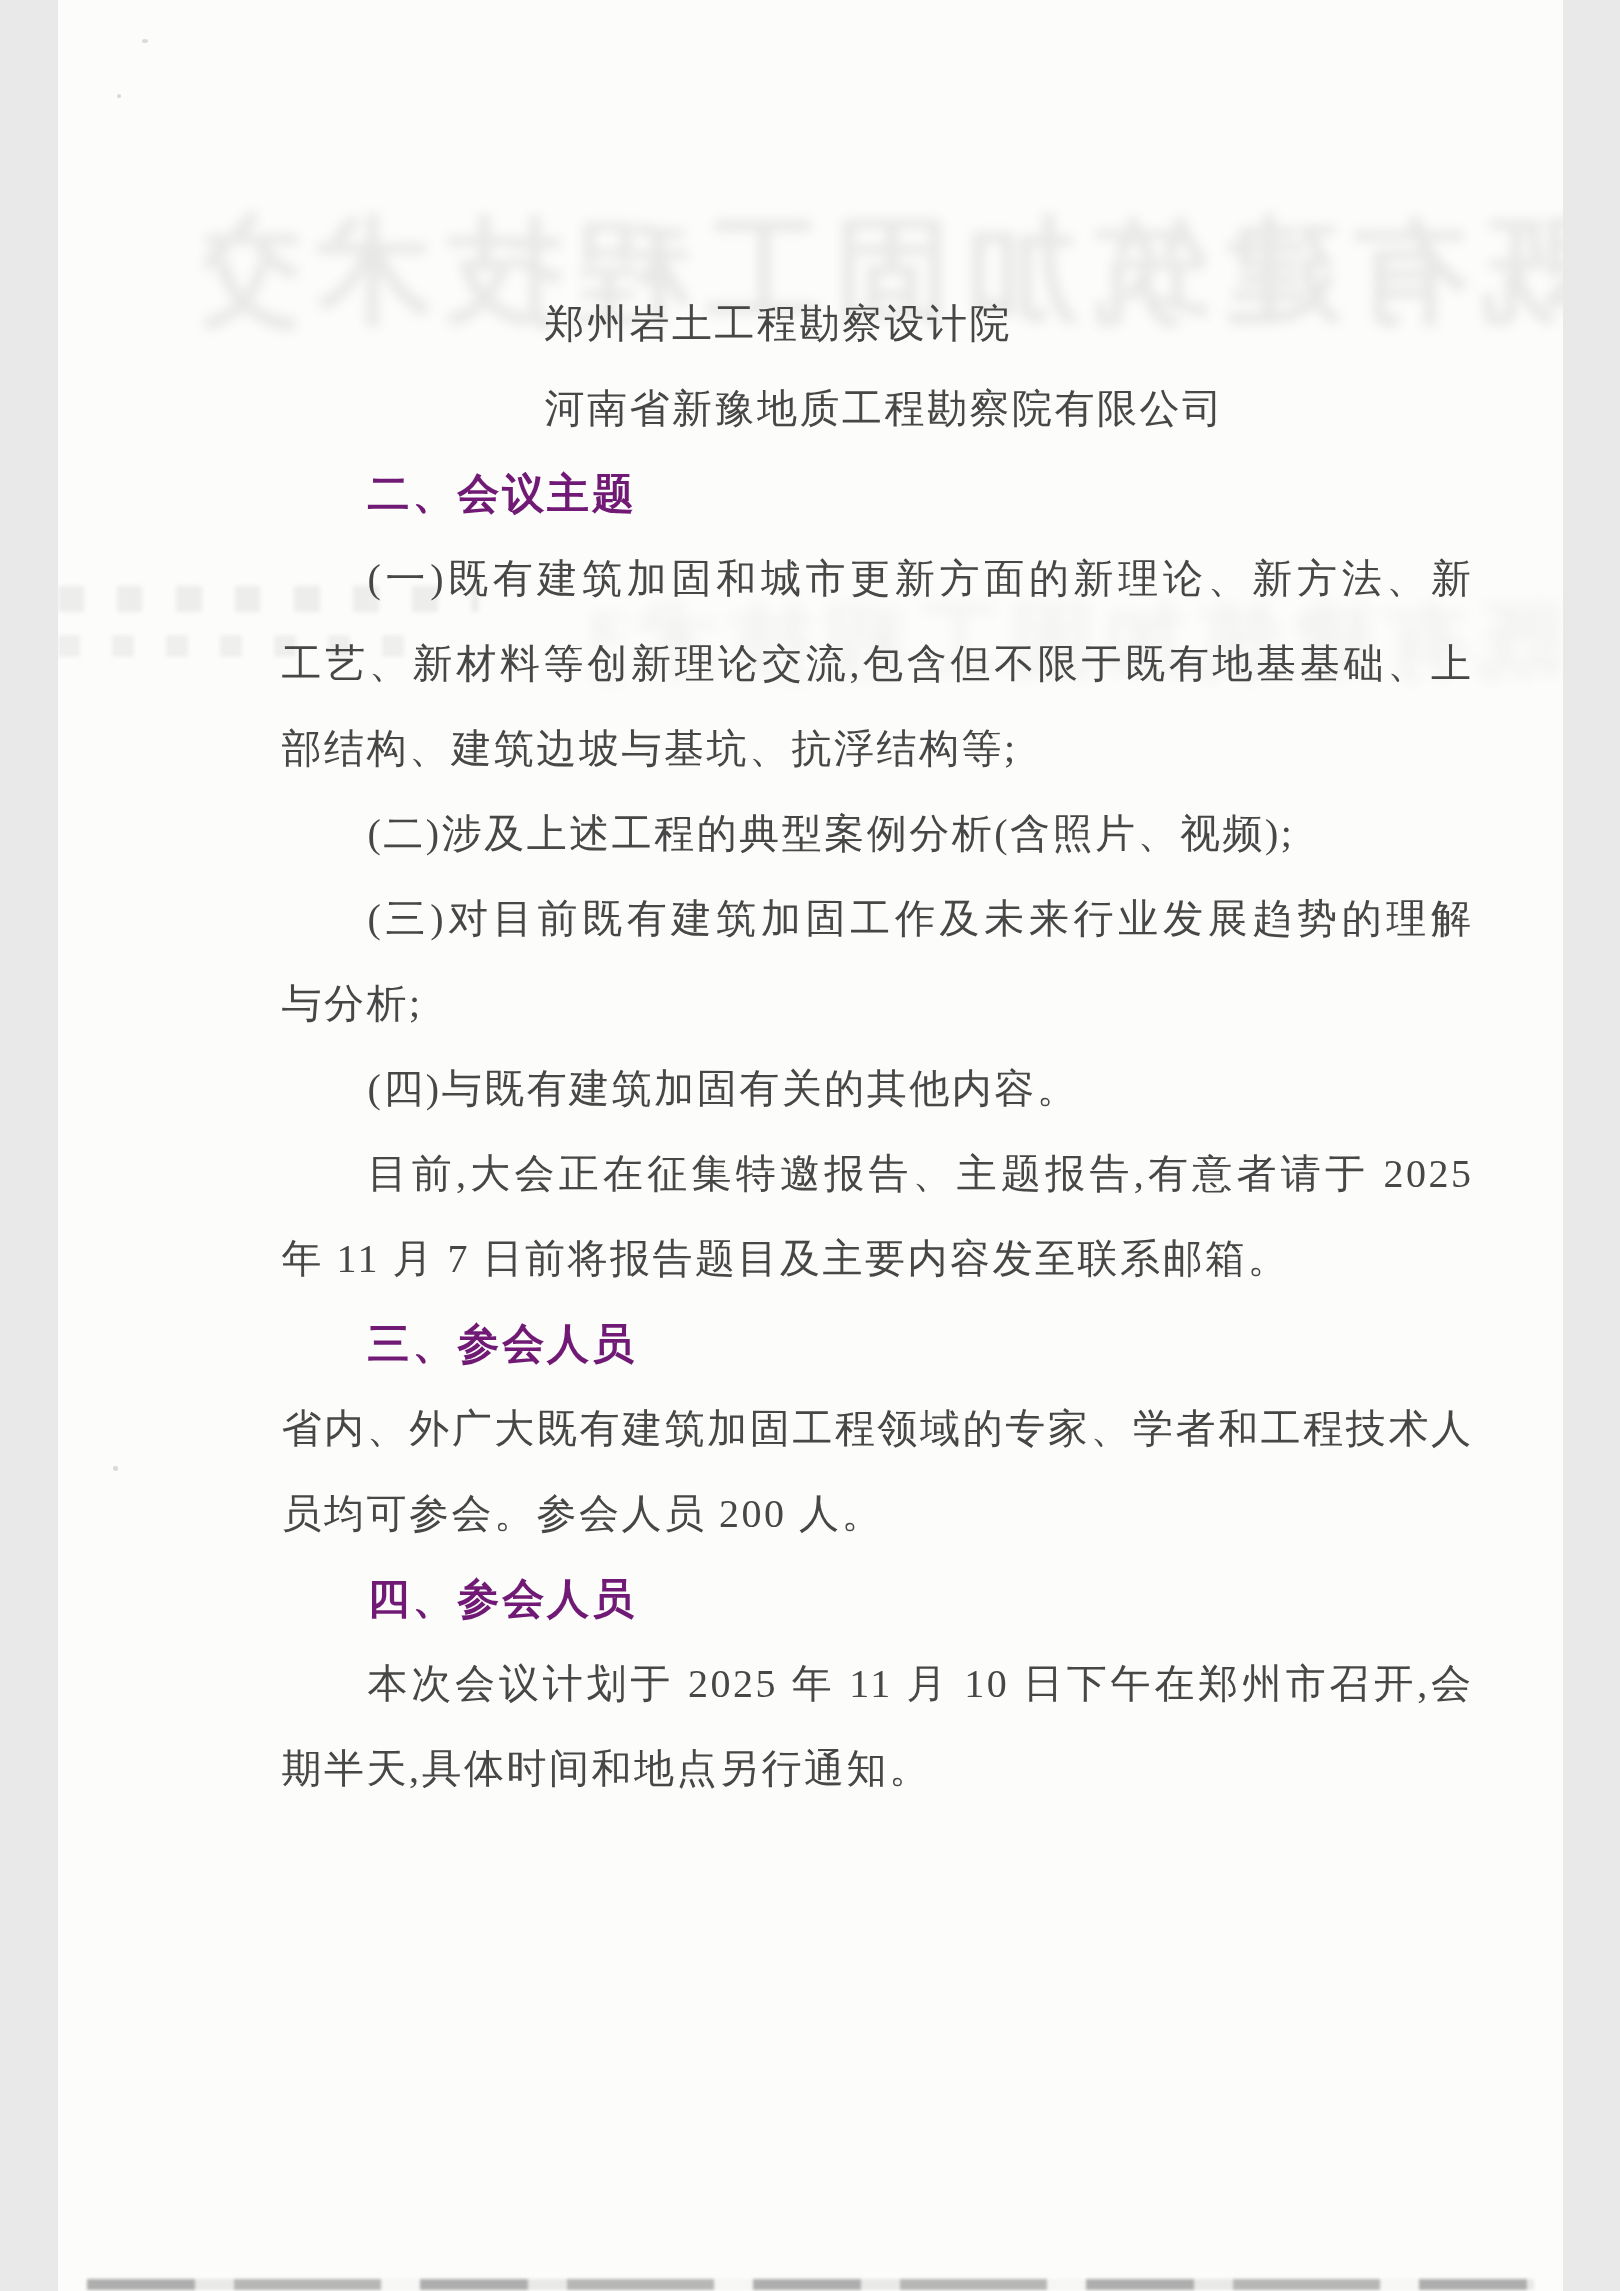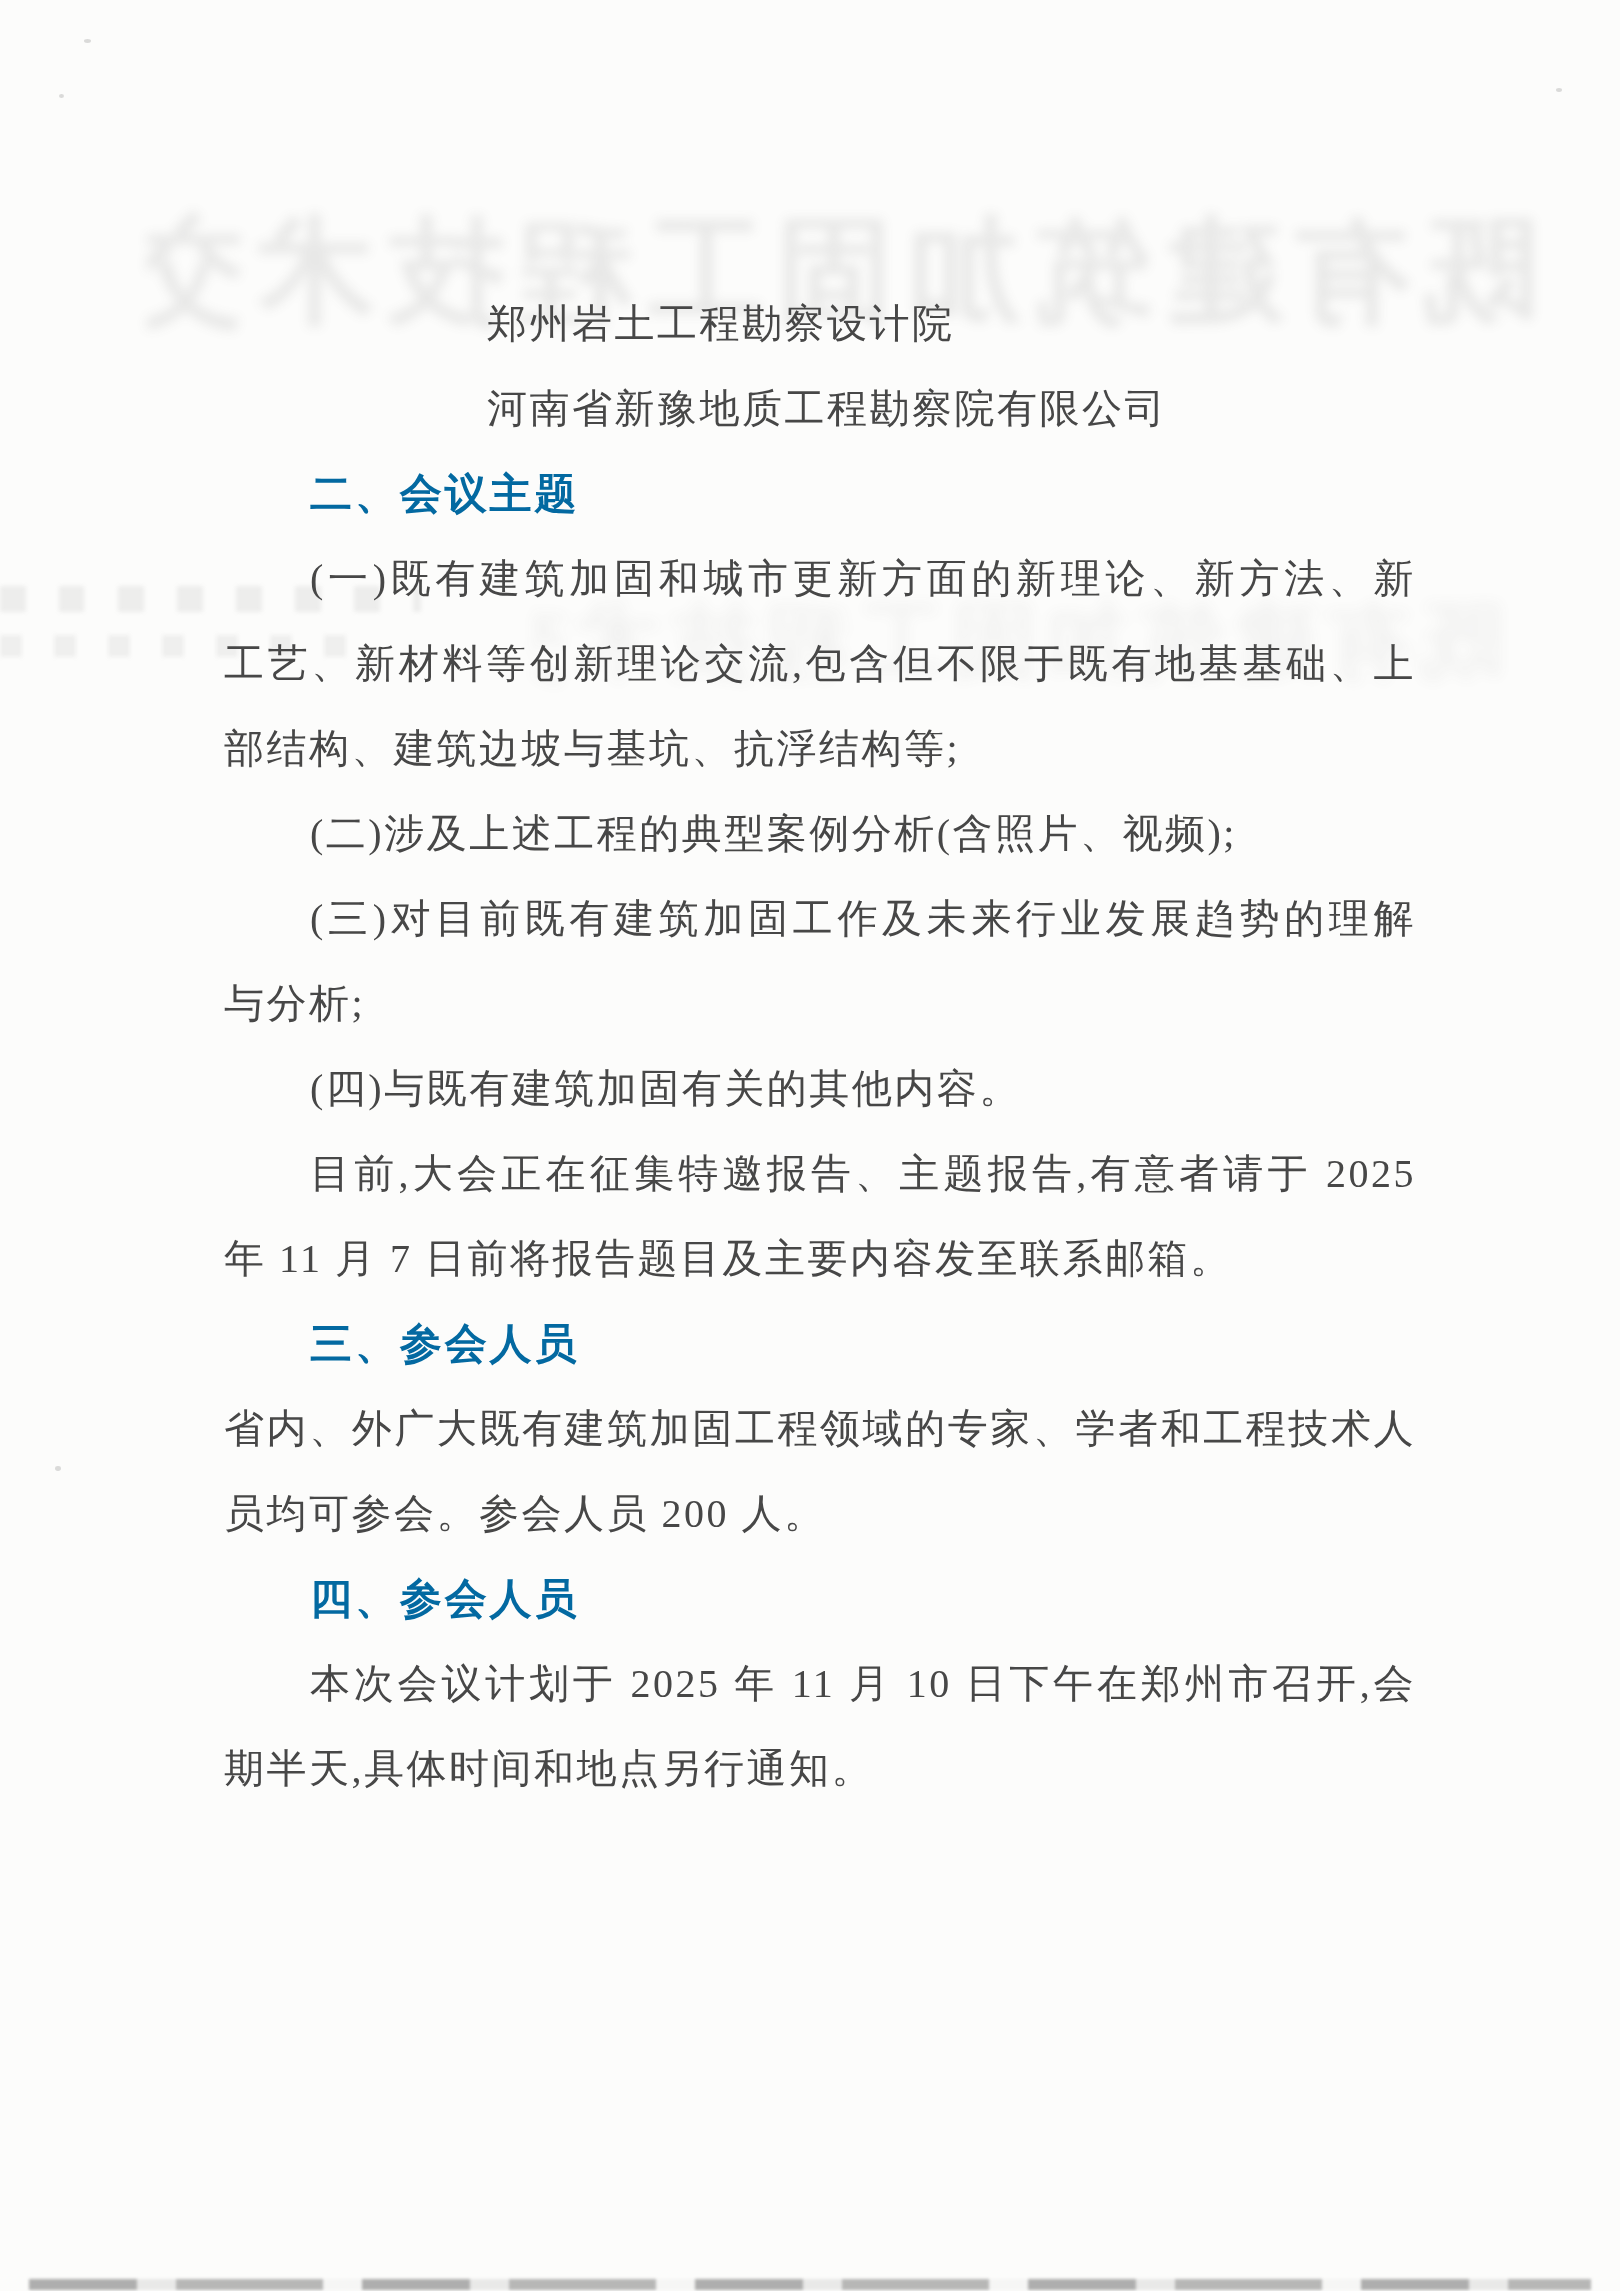"郑州岩土工程勘察设计院" .page { width: 1620px -> 1505px }
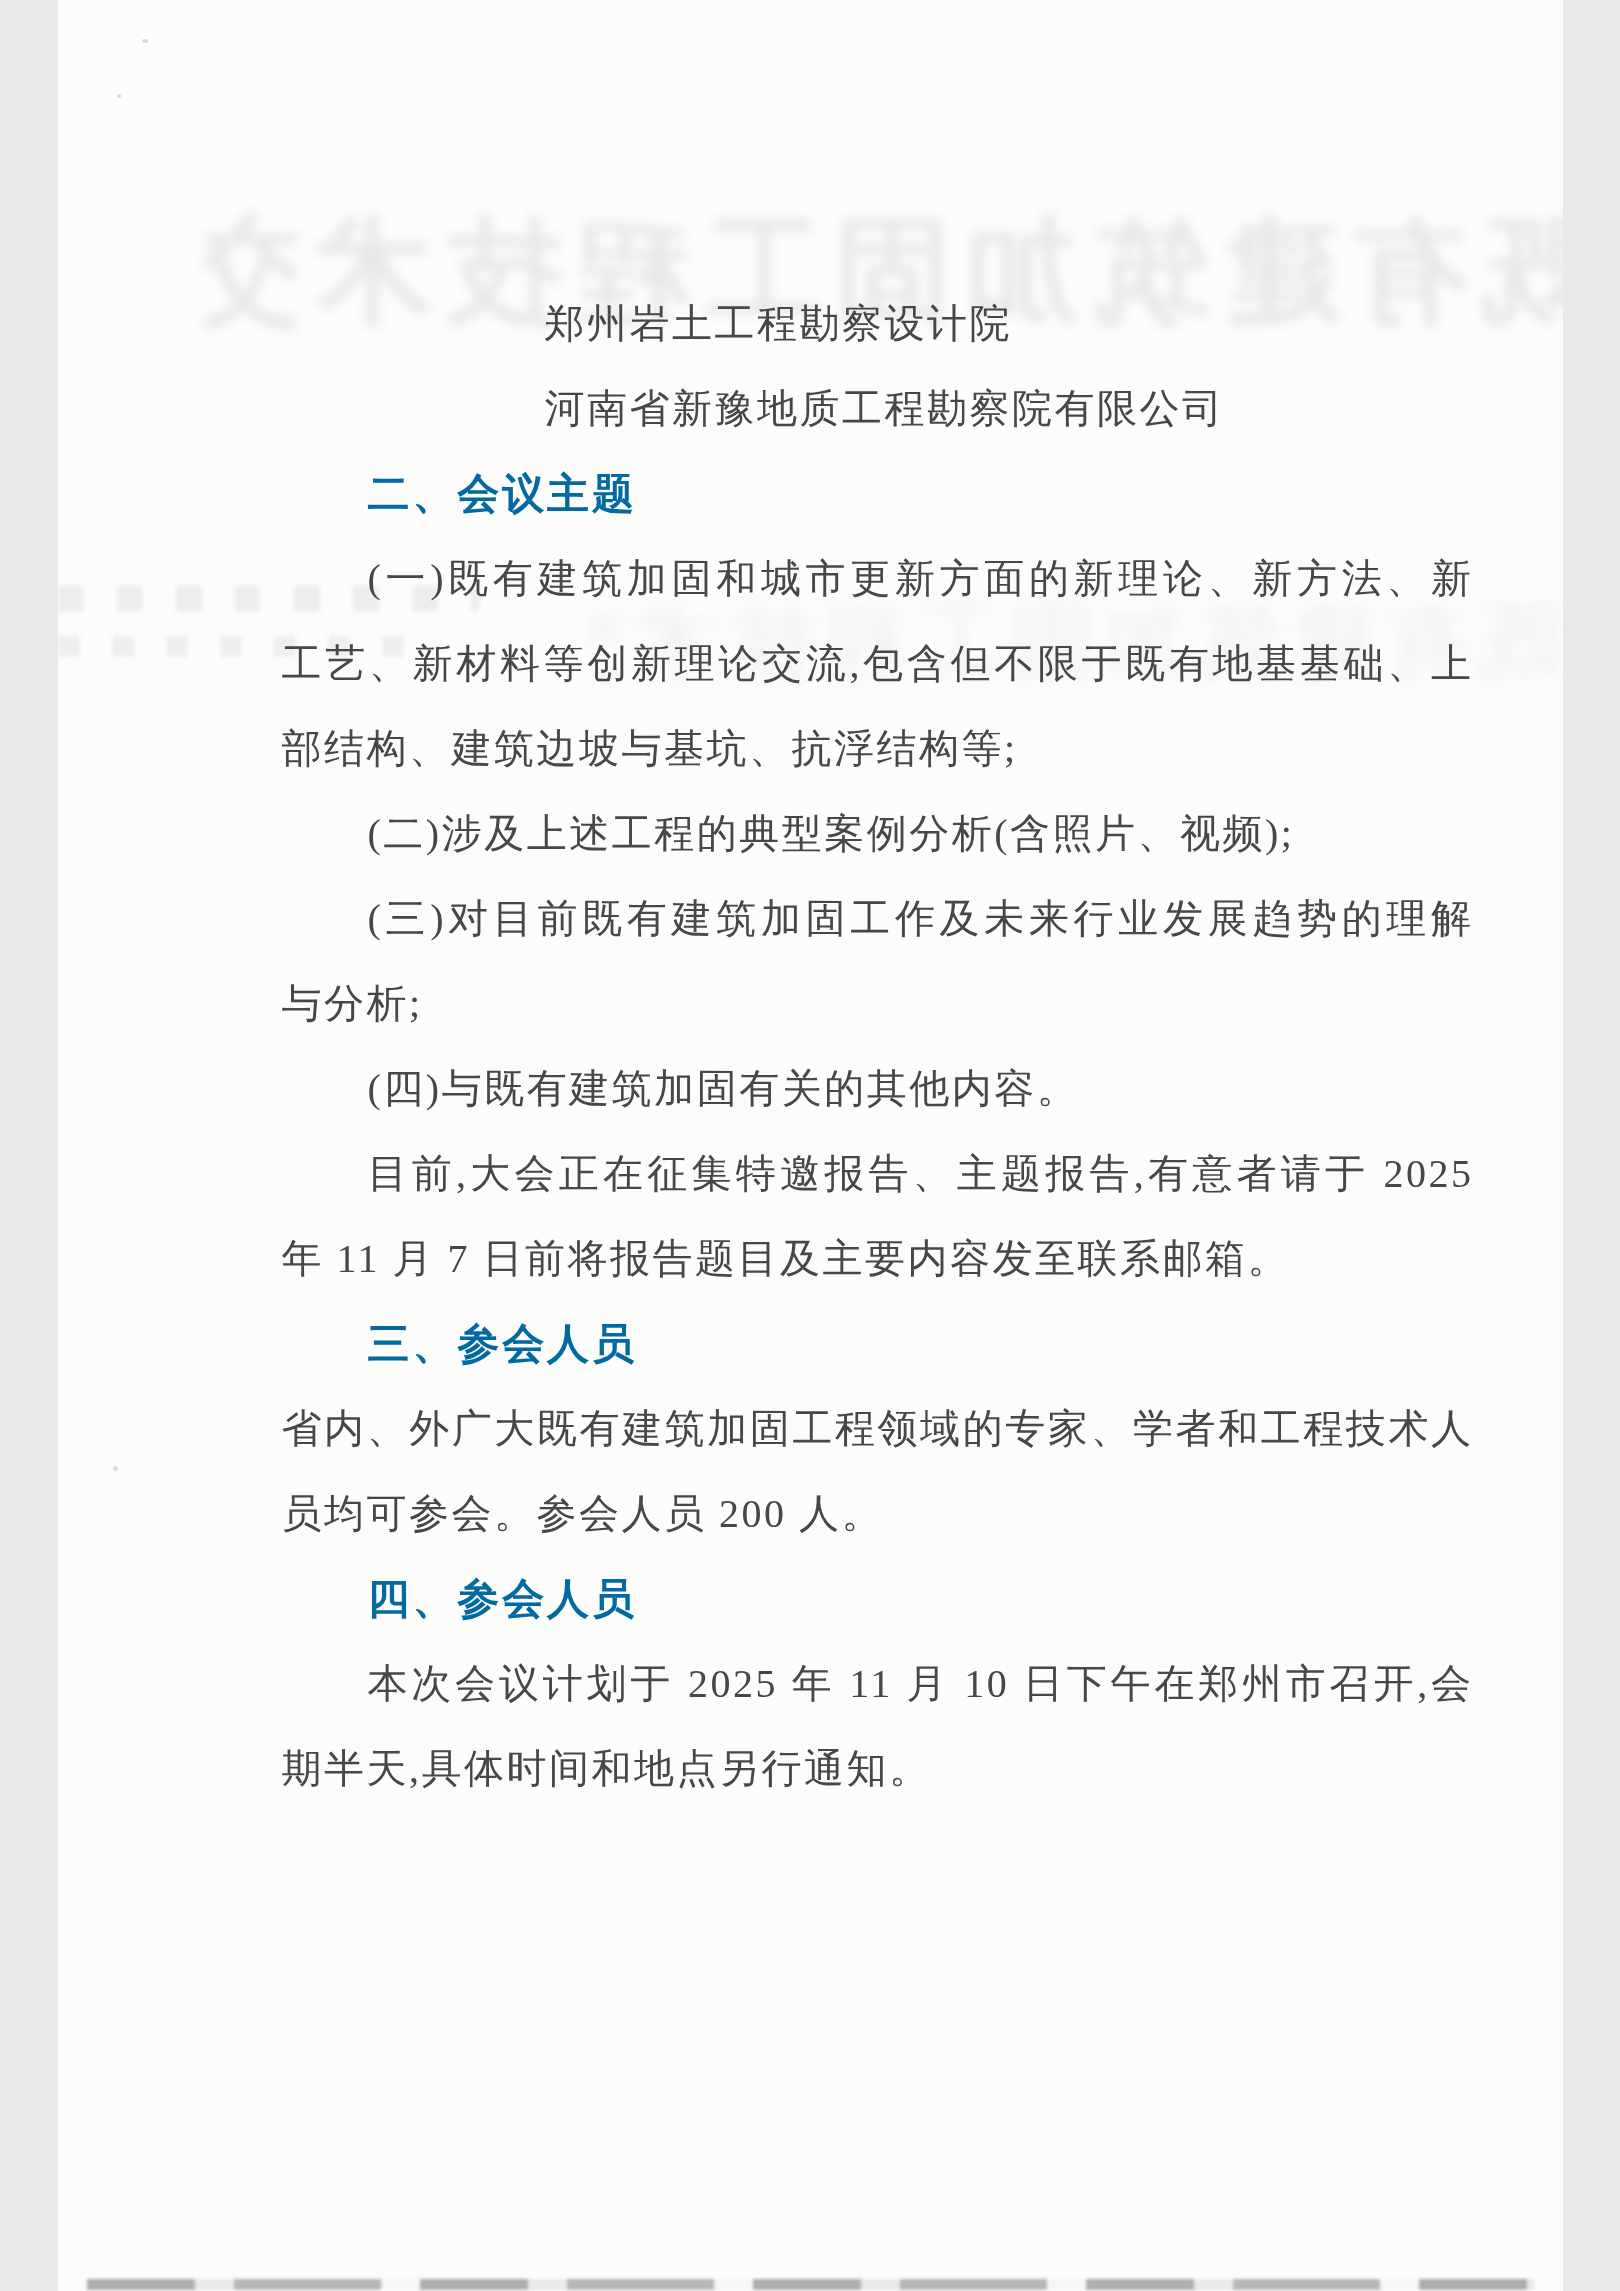"二、会议主题" .line.heading { color: #0369a1 -> #701a75 }
